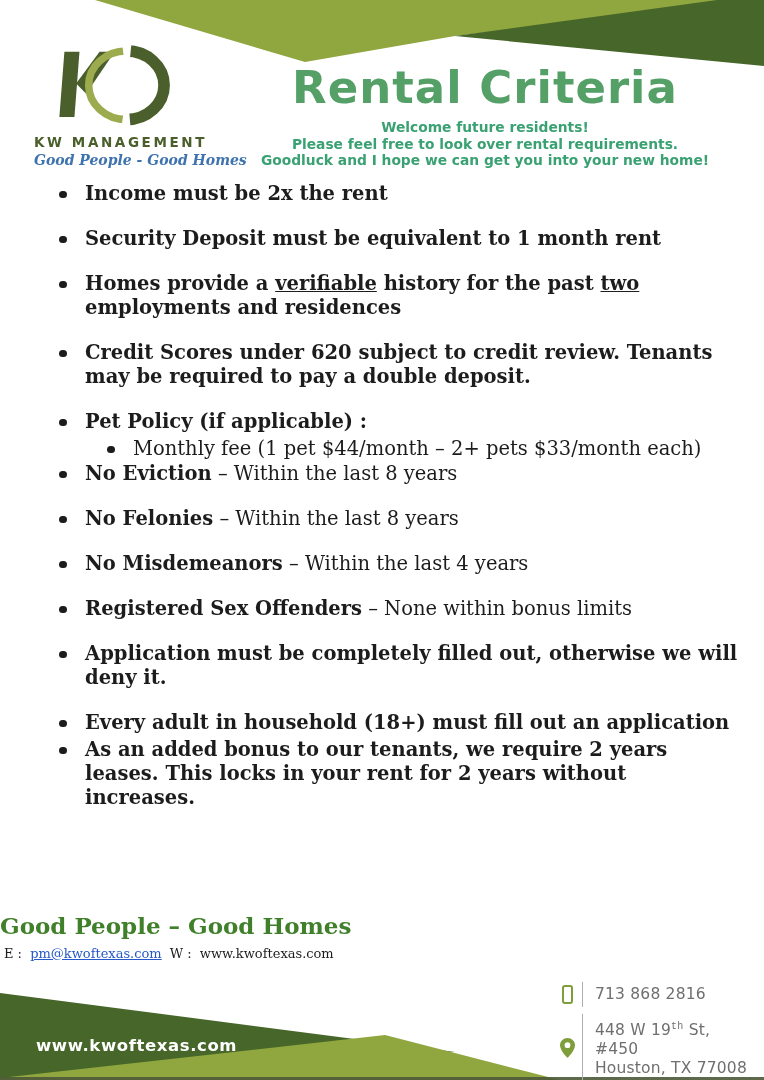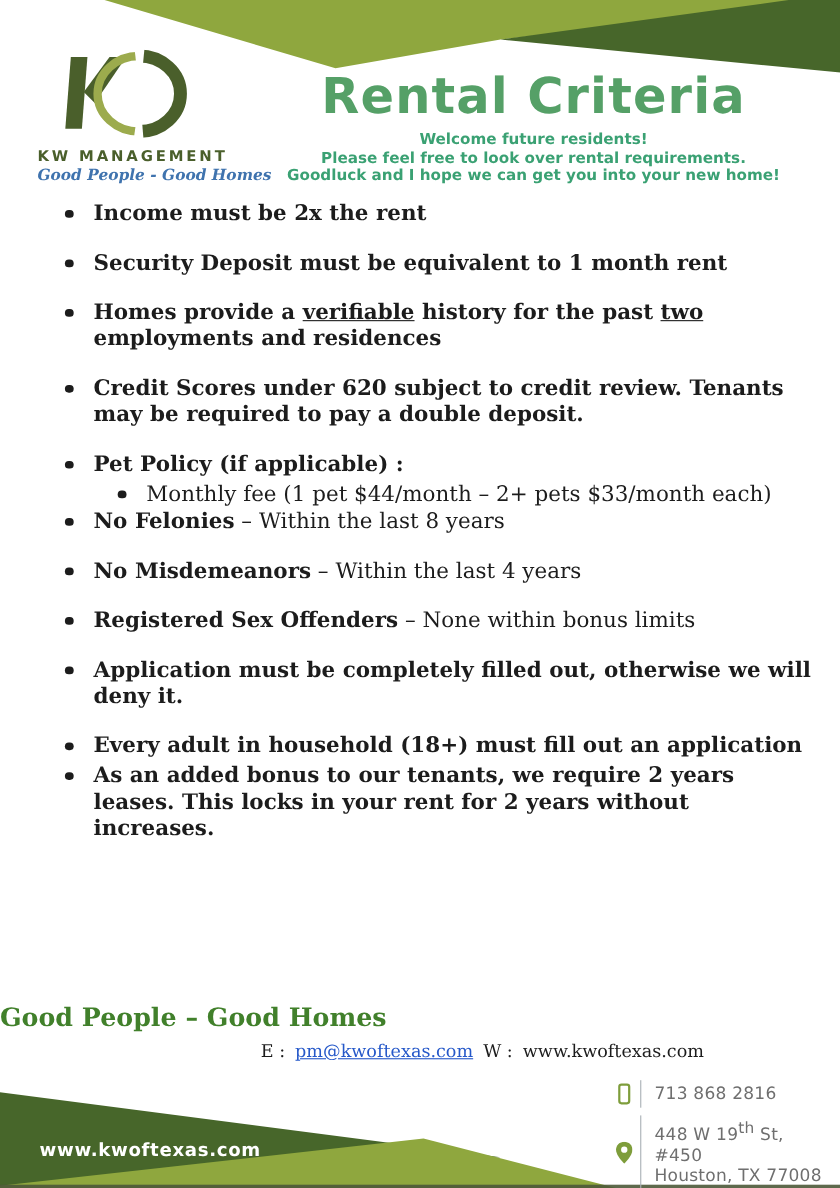"No Eviction – Within the" li.lv1 { html: none -> <li><span>No Eviction</span><span> – Within the last 8 years</span></li> }
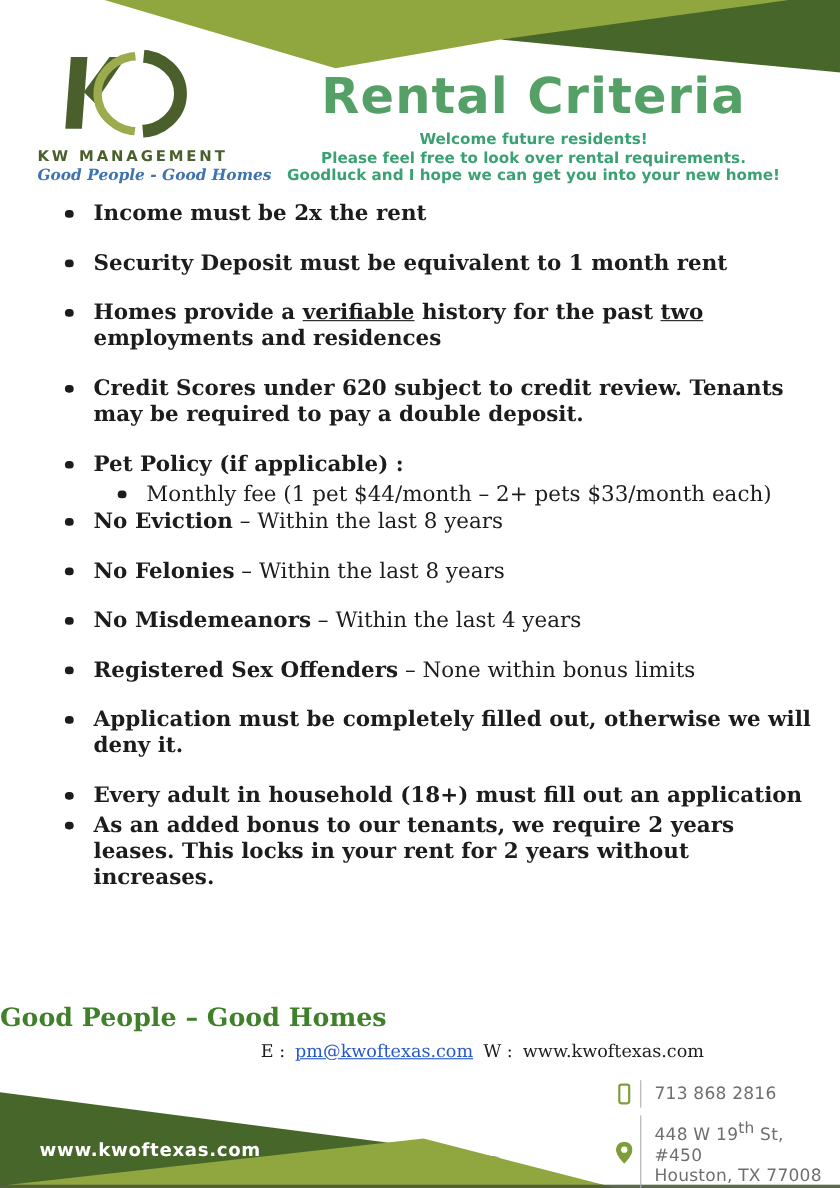"E : pm@kwoftexas.com W :" .contact-line { font-size: 16px -> 13px; text-align: right -> left }
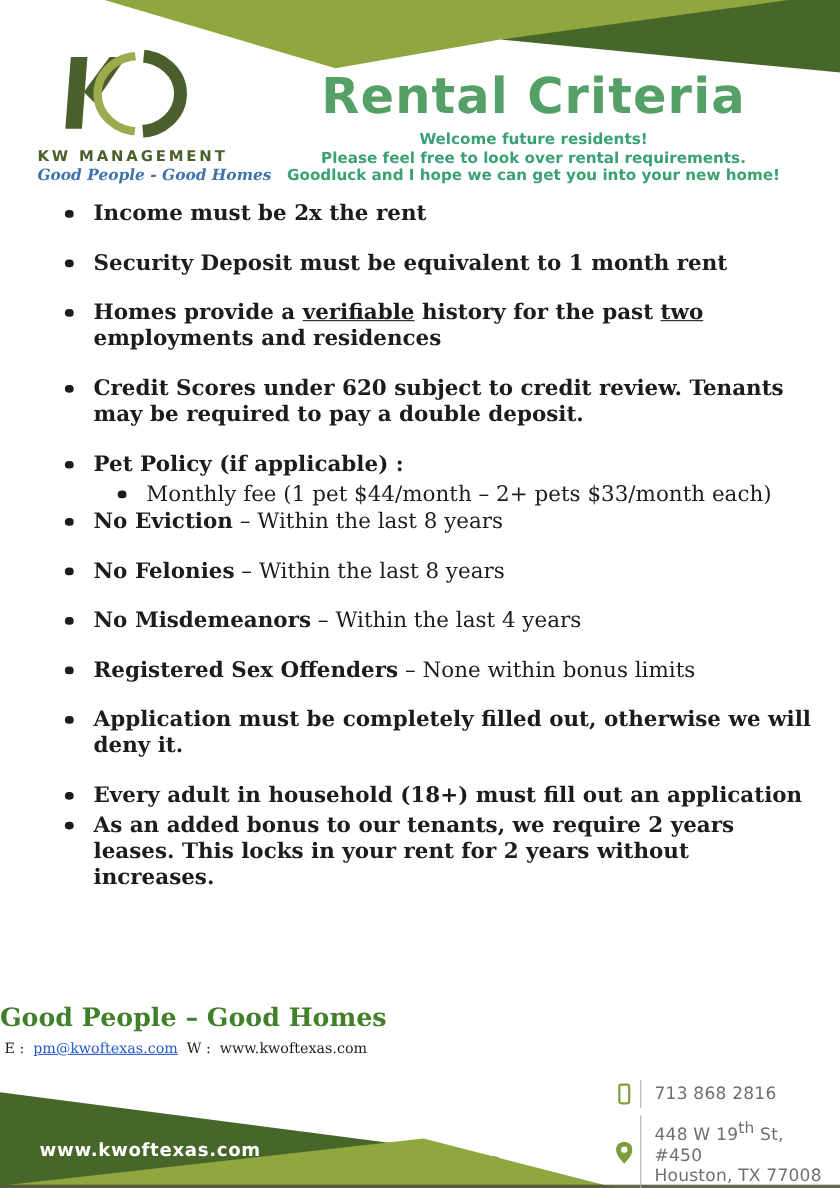"th" sup { font-family: none -> Liberation Mono, monospace; font-size: 14px -> 10px }
